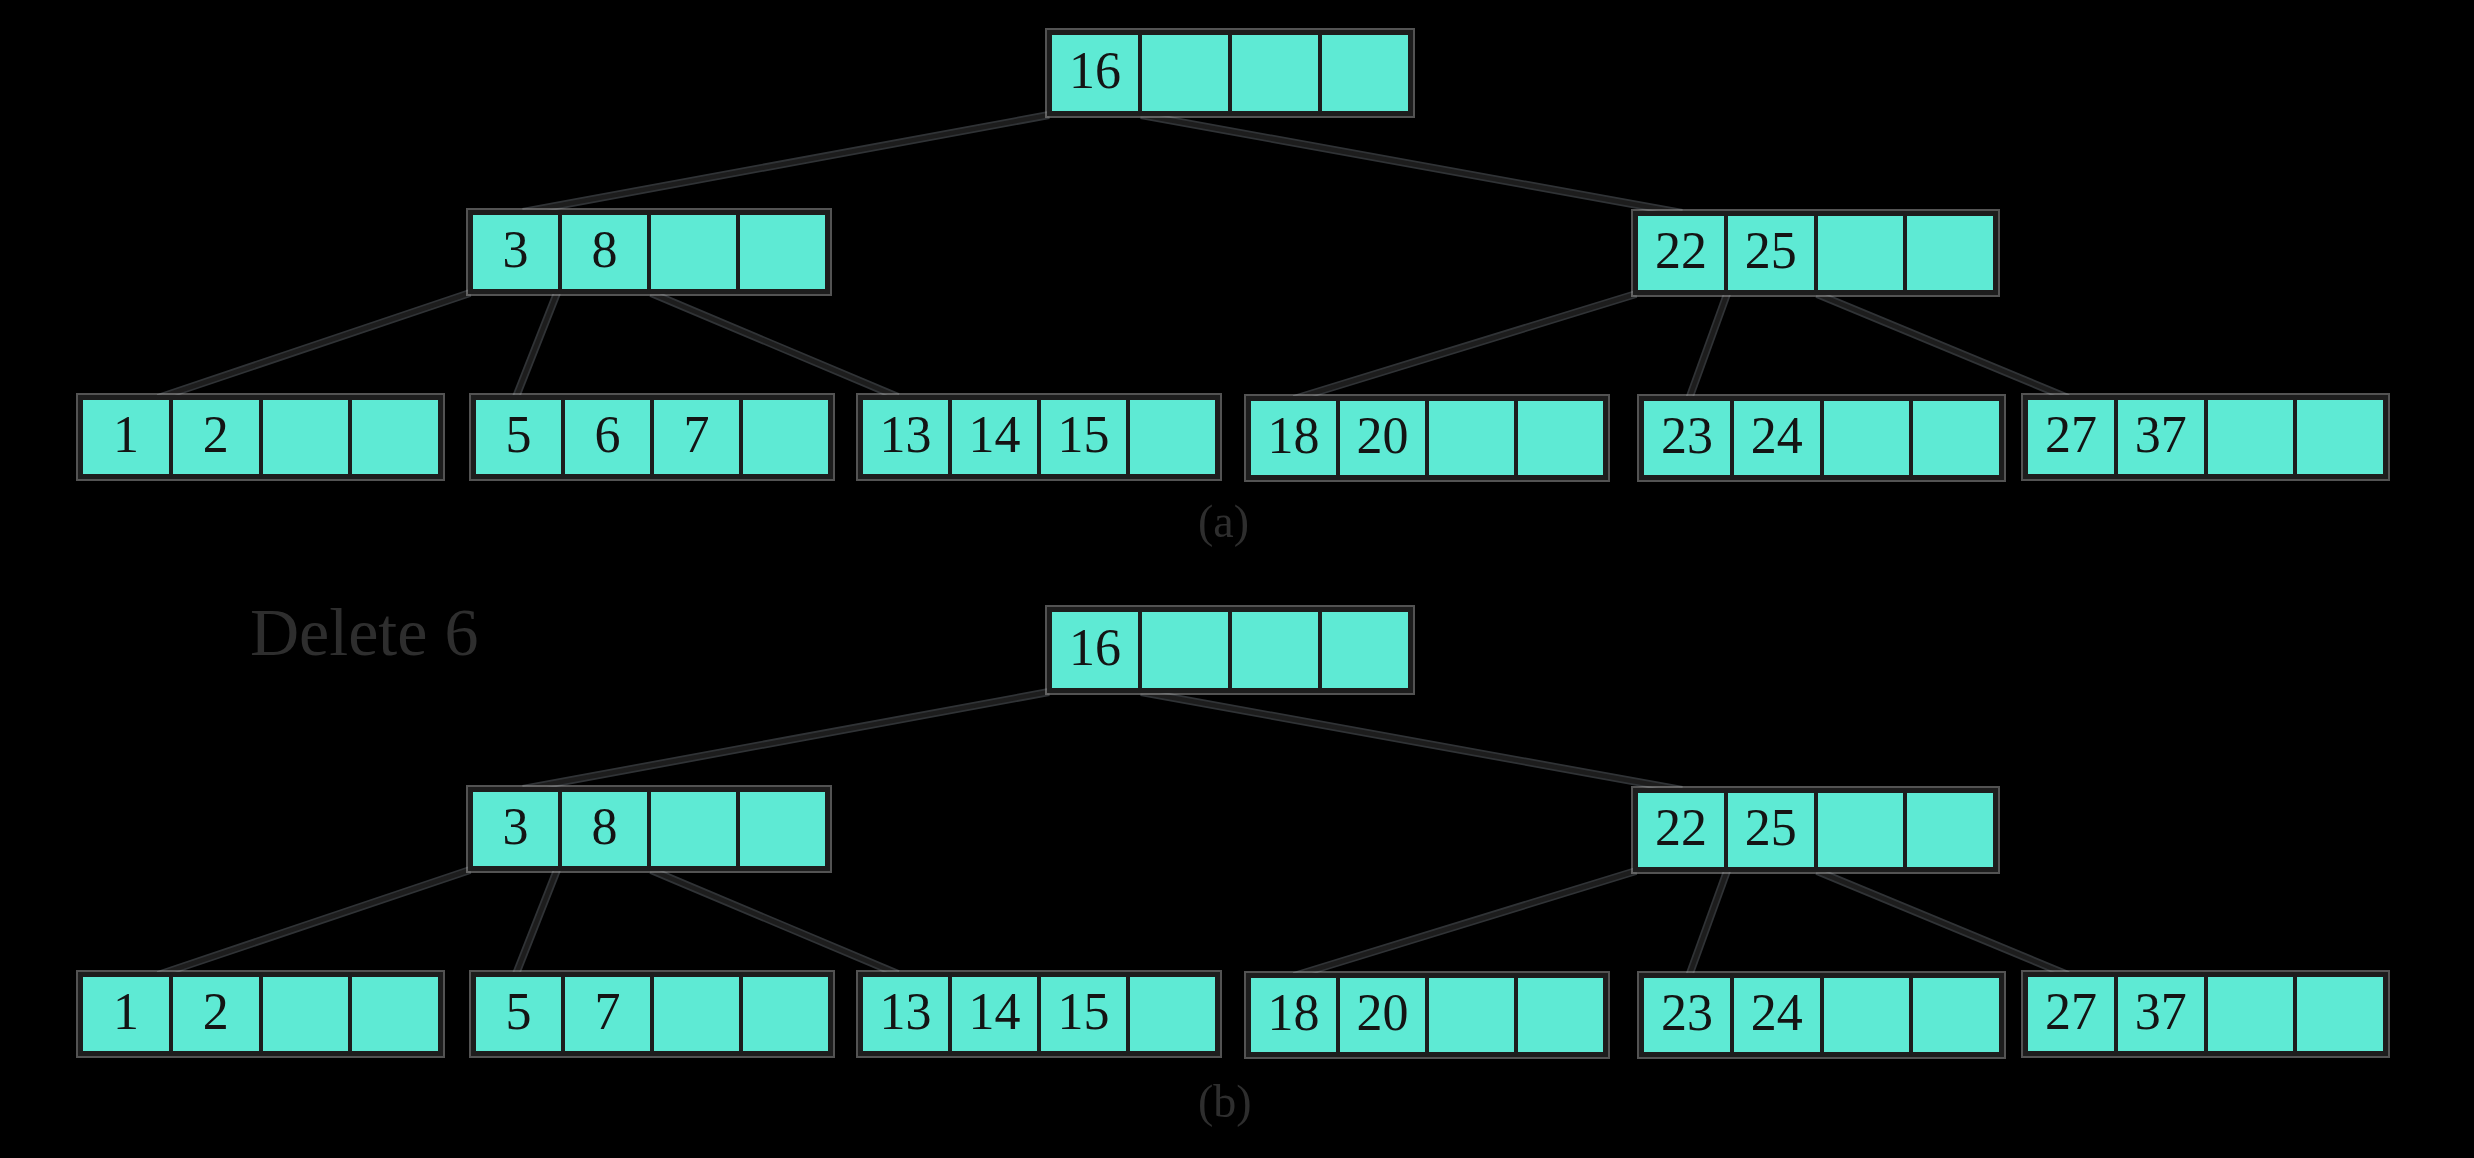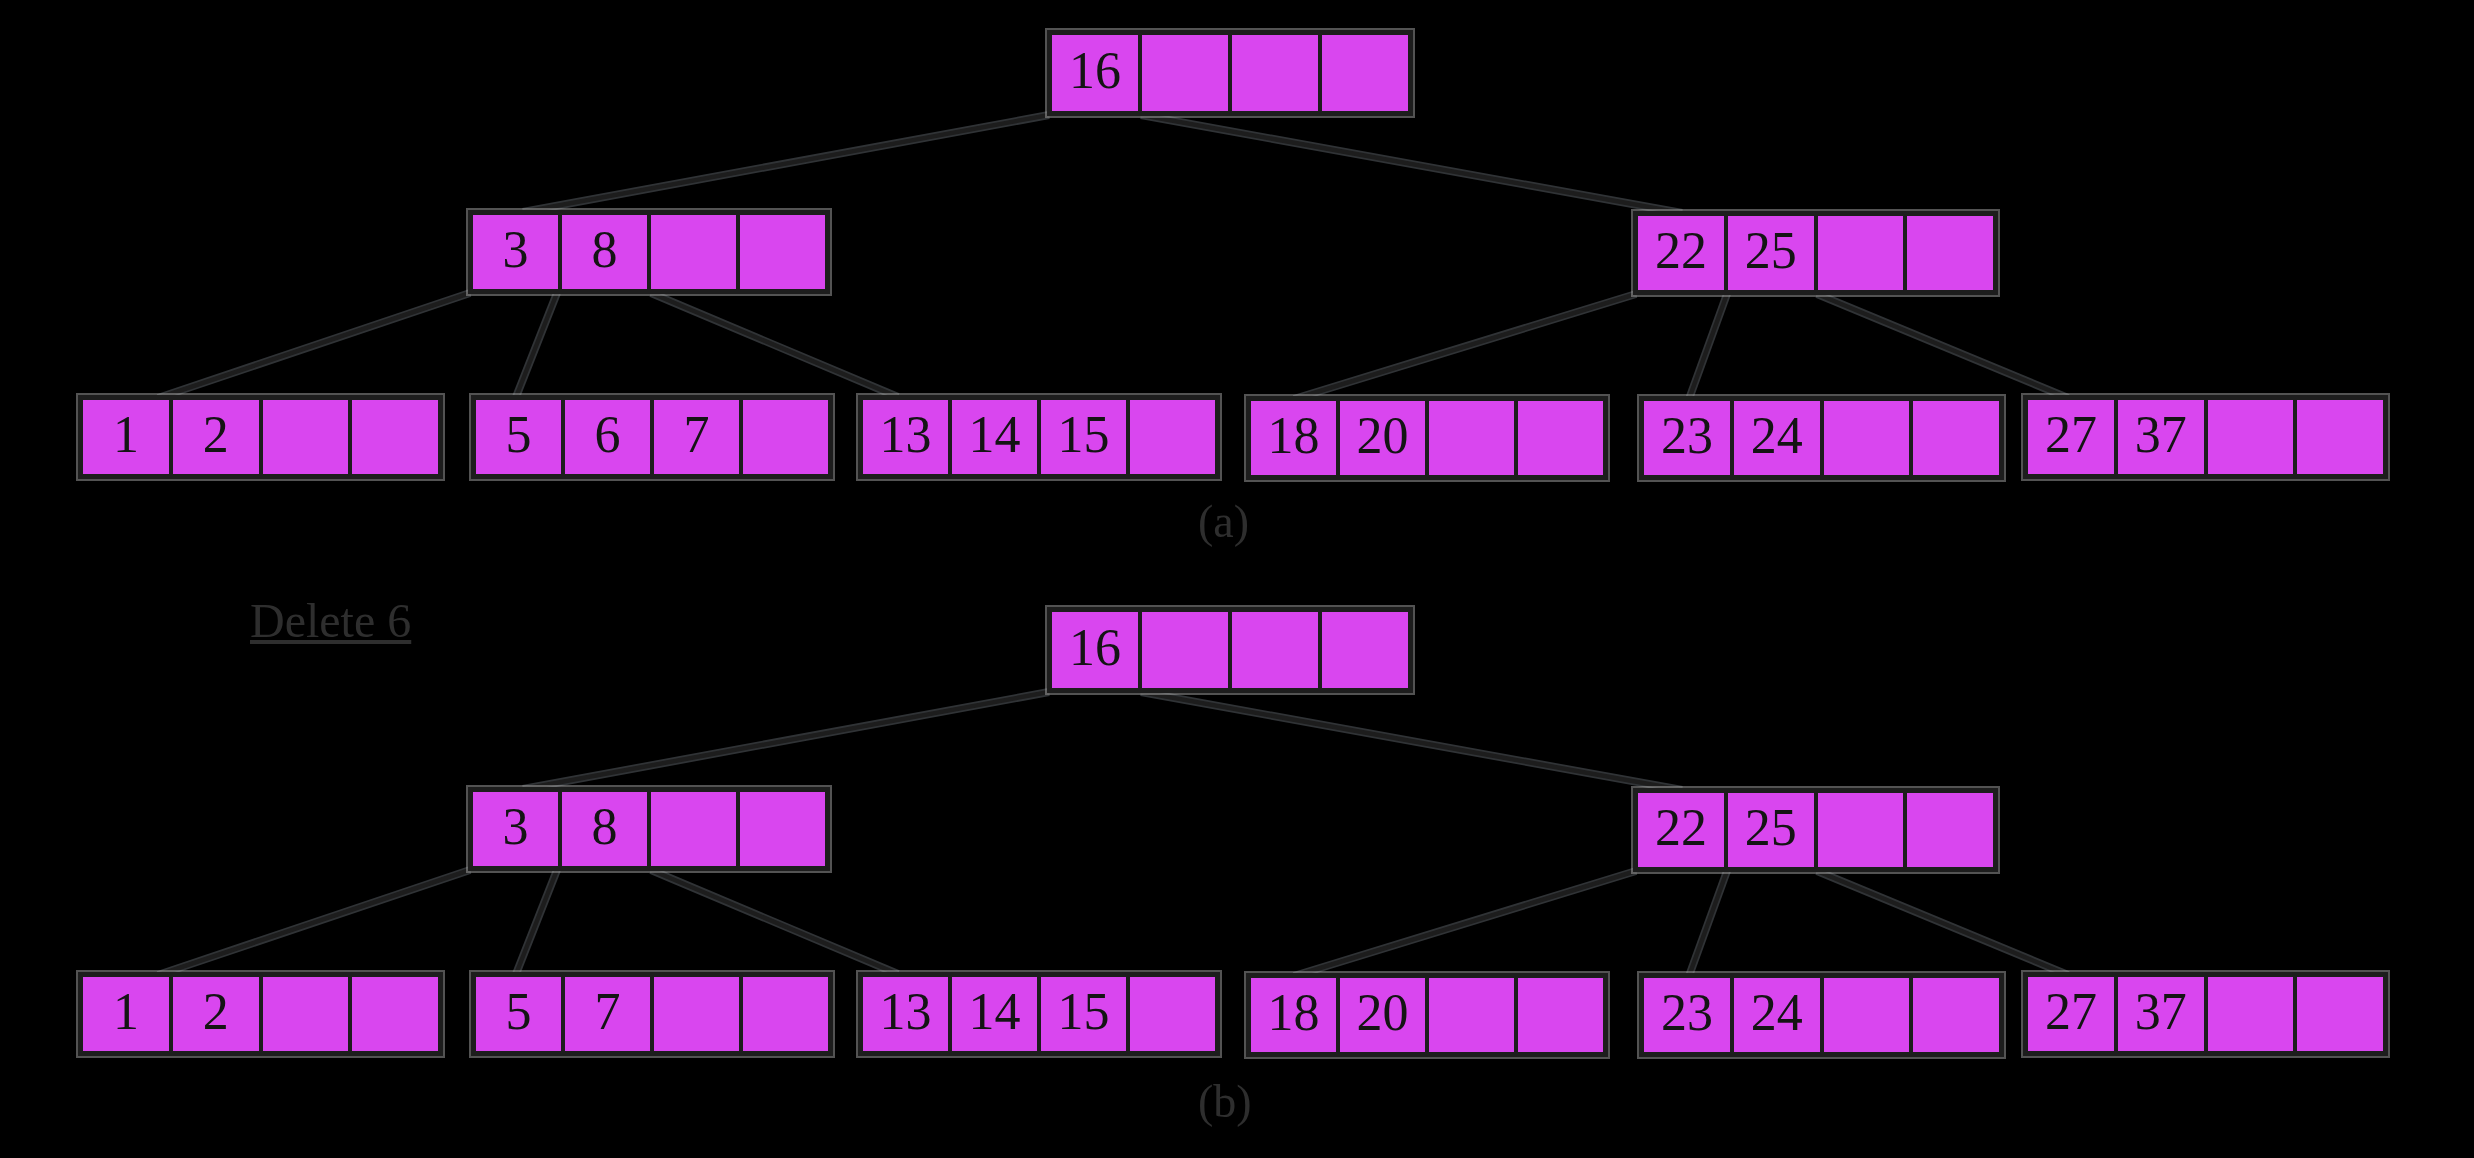"16" .bnode { background: #d946ef -> #5eead4 }
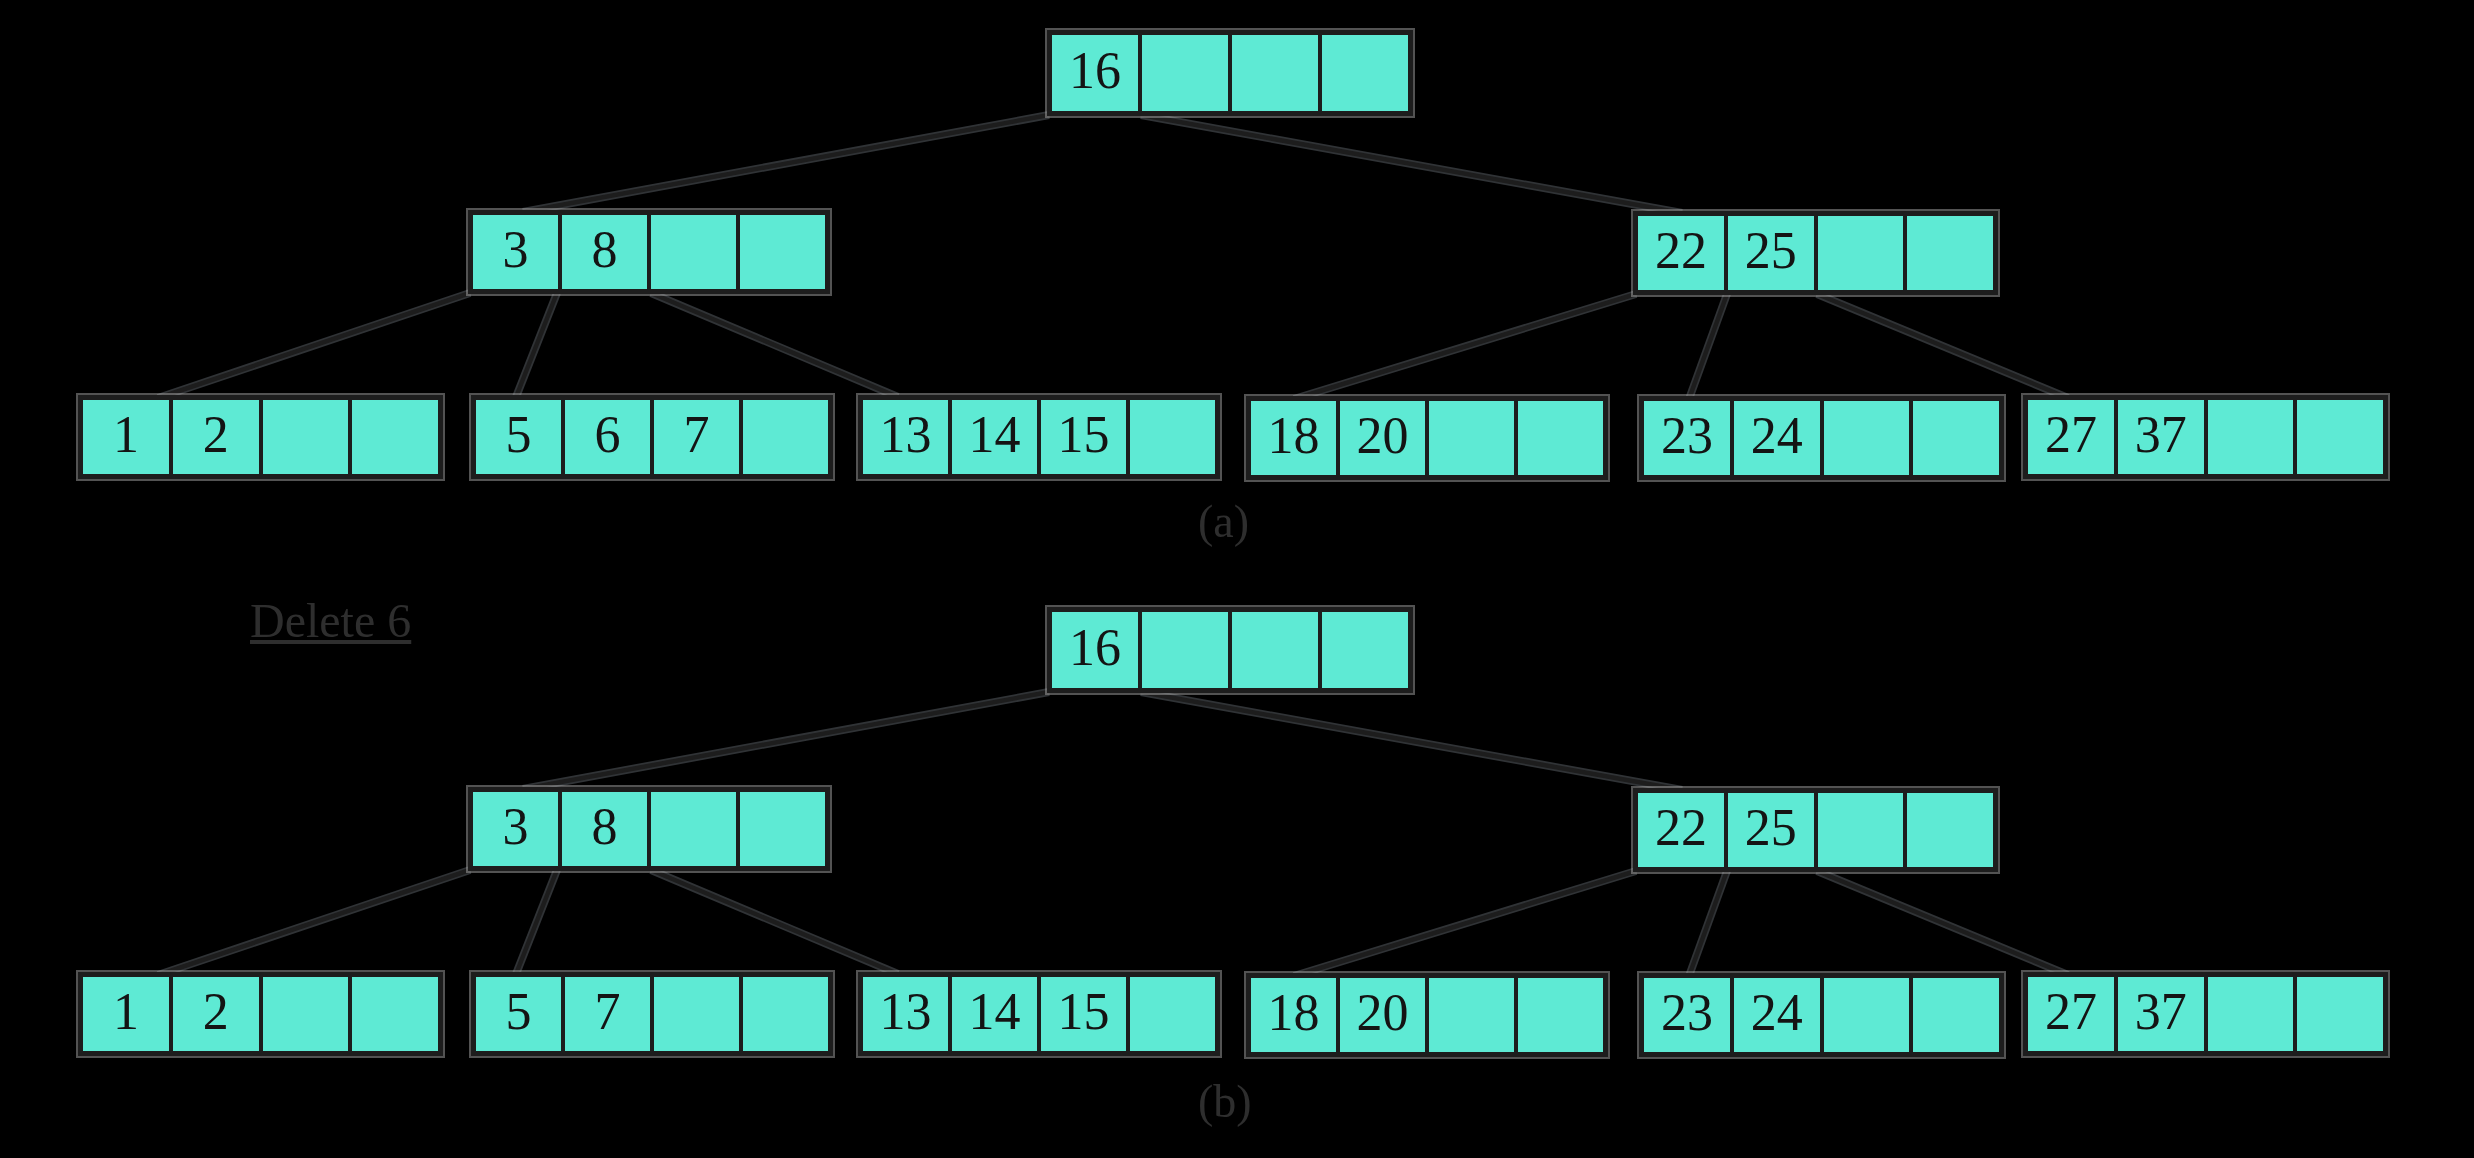"Delete 6" #annotation-delete { font-size: 48px -> 68px; text-decoration: underline -> none }
